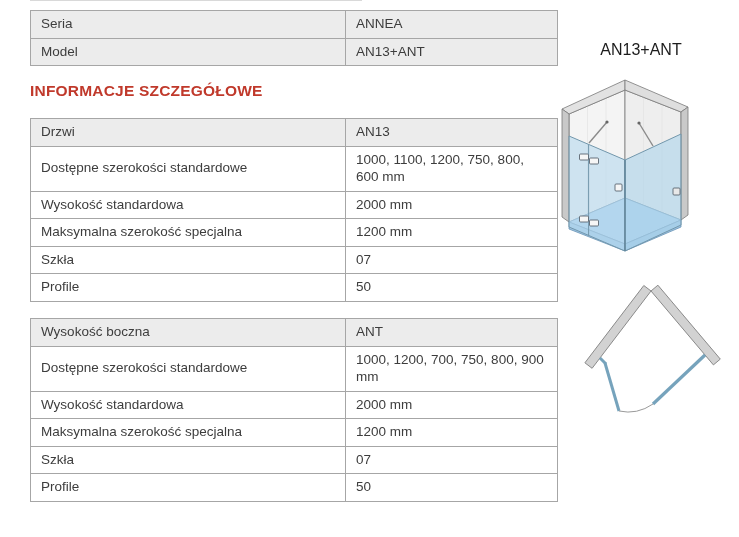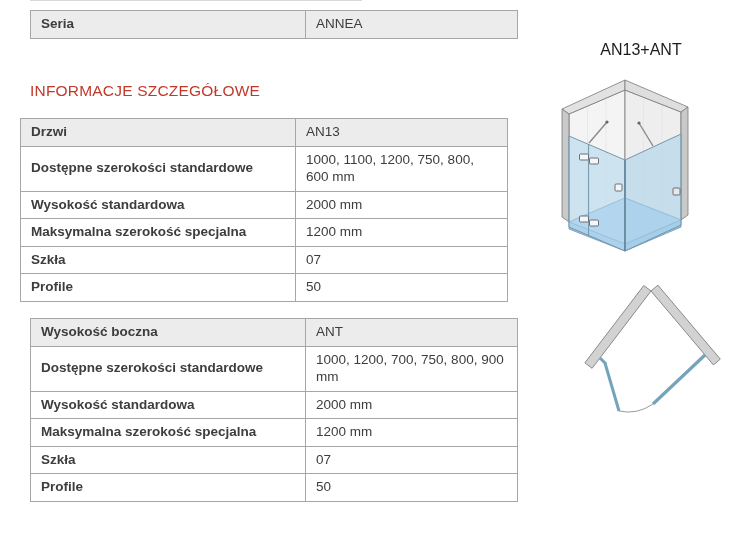"Seria" table.spec td.k { font-weight: bold -> none; width: 275px -> 315px }
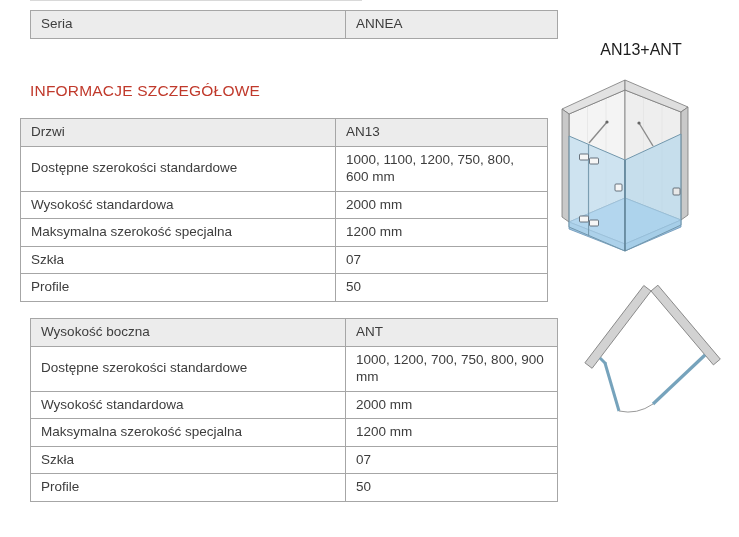"Model" tr.hdr { html: none -> <tr> <td>Model</td> <td>AN13+ANT</td> </tr> }
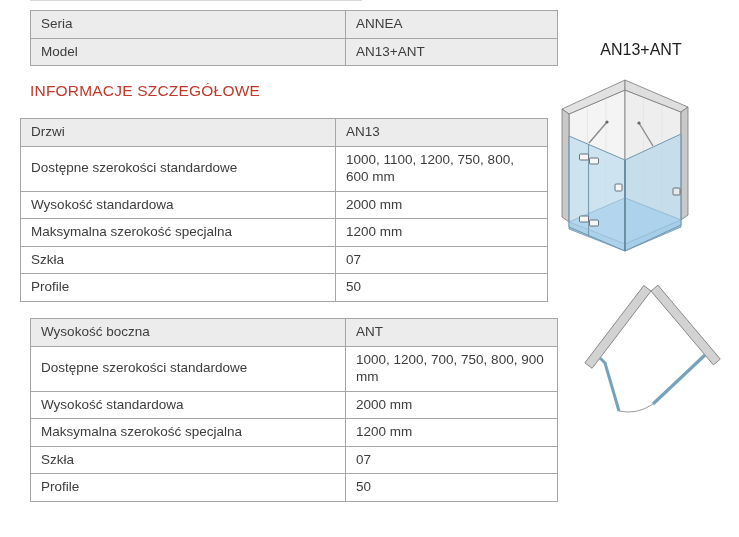"INFORMACJE SZCZEGÓŁOWE" .section-heading { font-weight: 400 -> 700 }
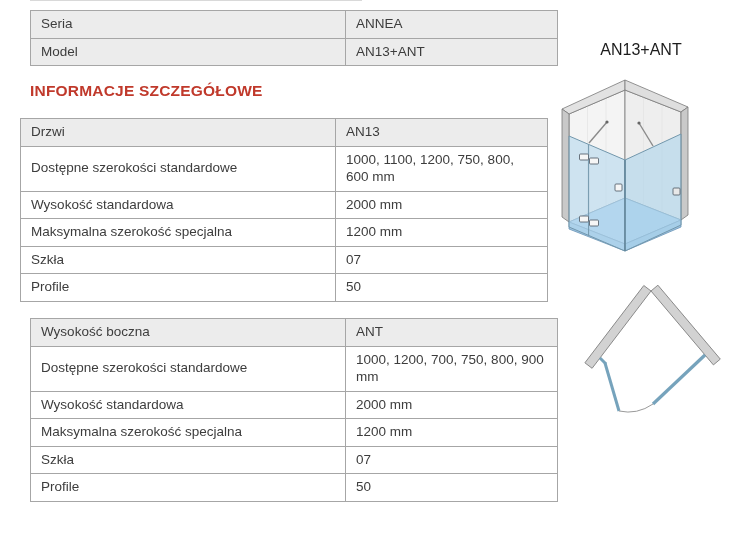"Drzwi" #detail-table-0 { left: 20px -> 30px }
